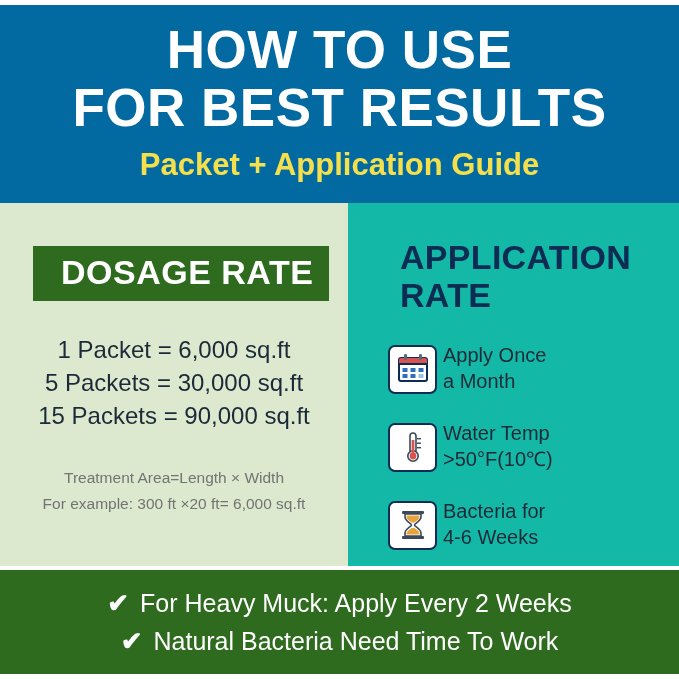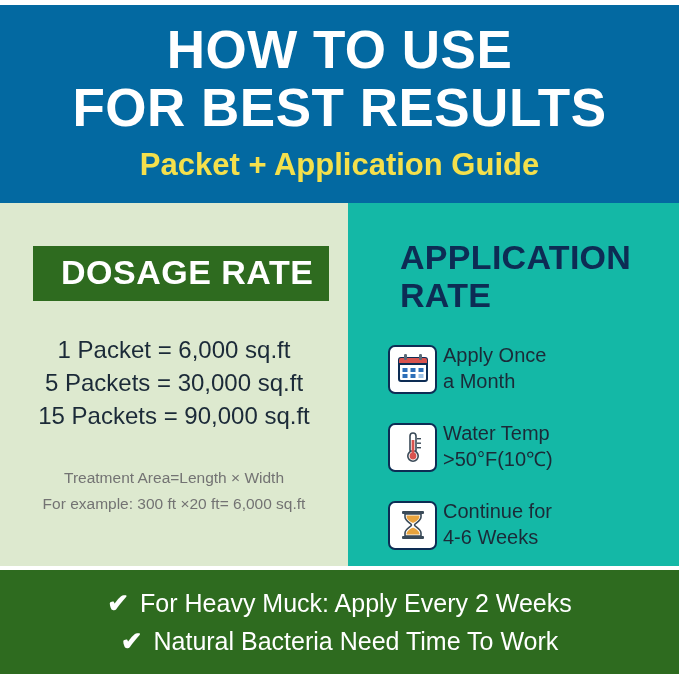"Continue for" div { text: Continue -> Bacteria }
